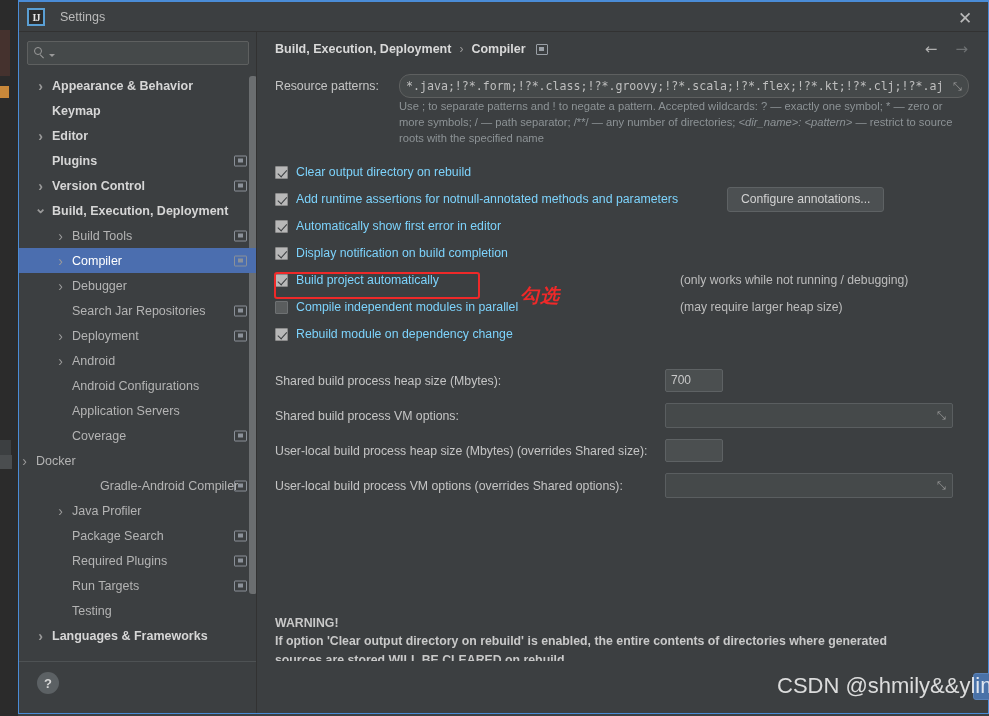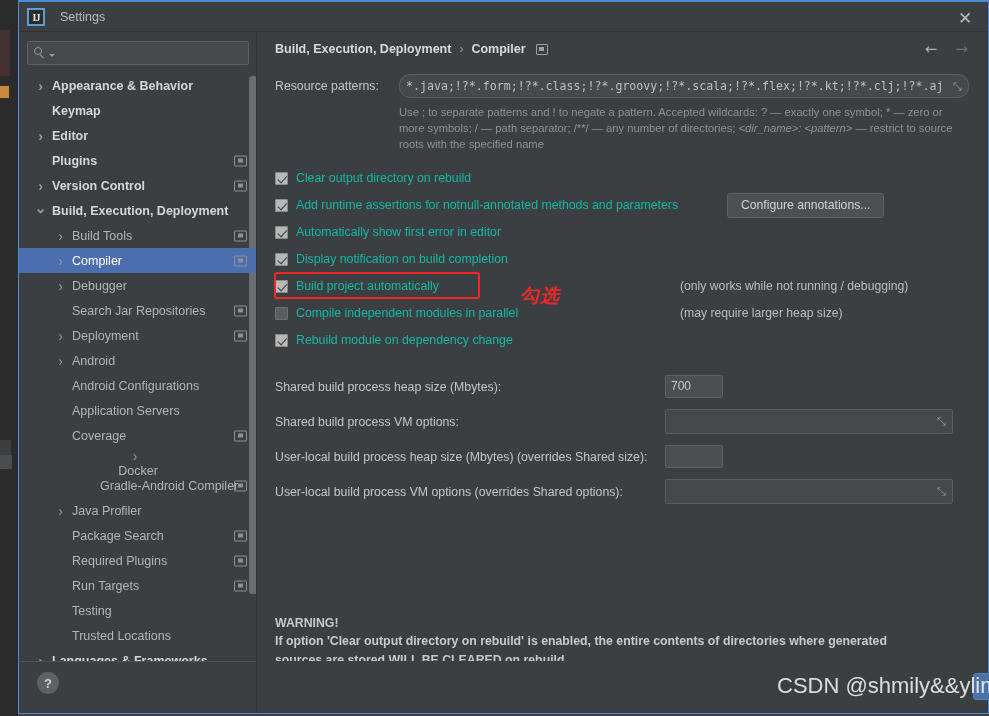"Use ; to separate patterns" .helptext { margin-top: 6px -> 0 }
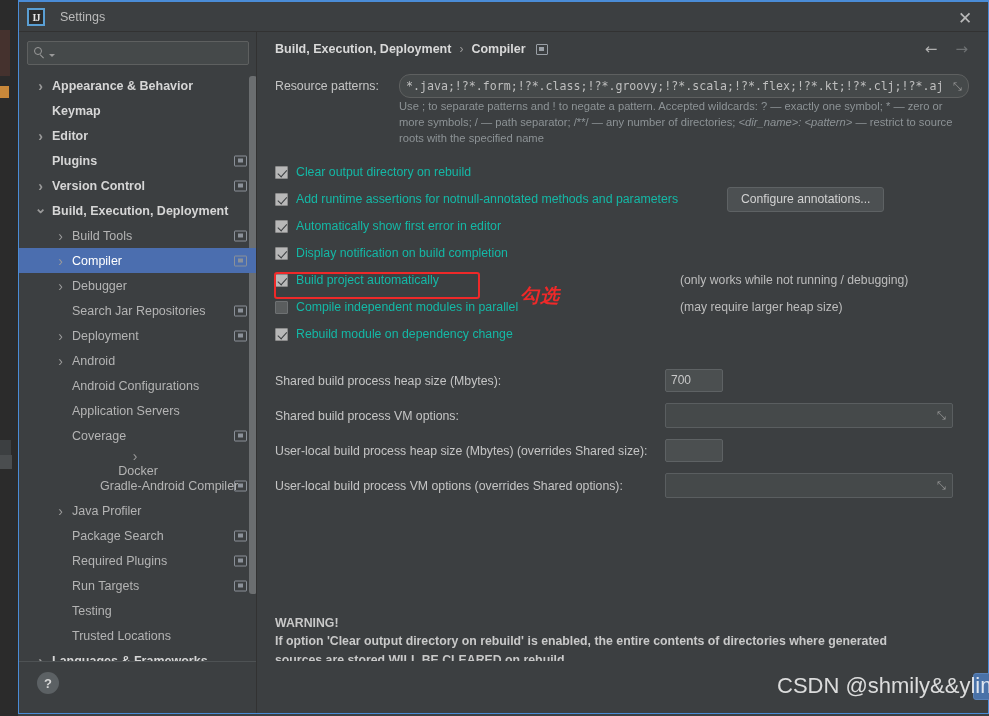"Clear output directory on rebuild" .chk-label { color: #14b8a6 -> #7dd3fc }
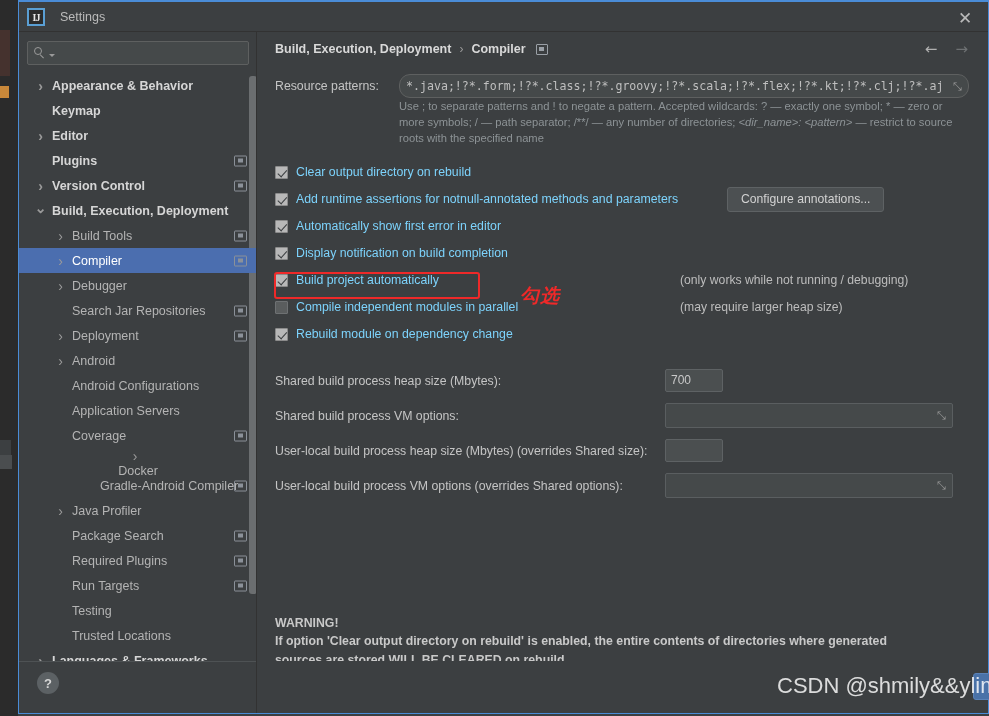"Docker" div.tree-item { flex-direction: column -> none }
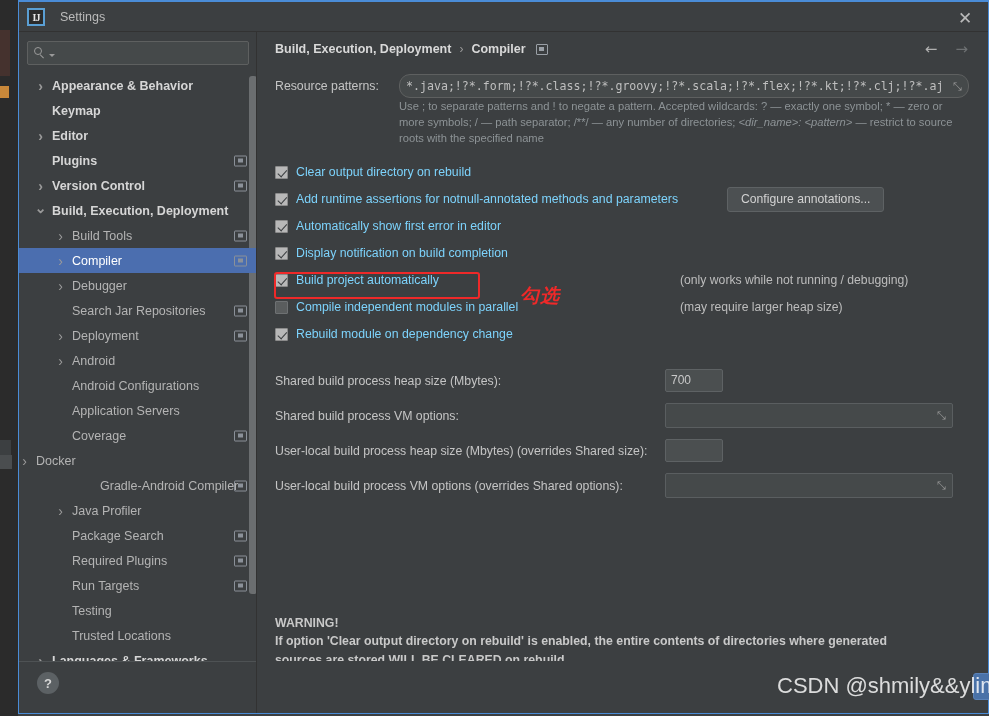"Trusted Locations" div.tree-item { html: <div> <span></span> <span>Trusted Locations</span> </div> -> none }
